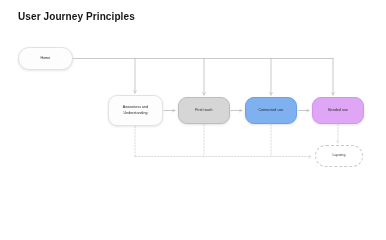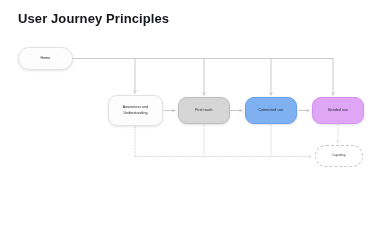"User Journey Principles" #title { font-size: 13px -> 10px }
